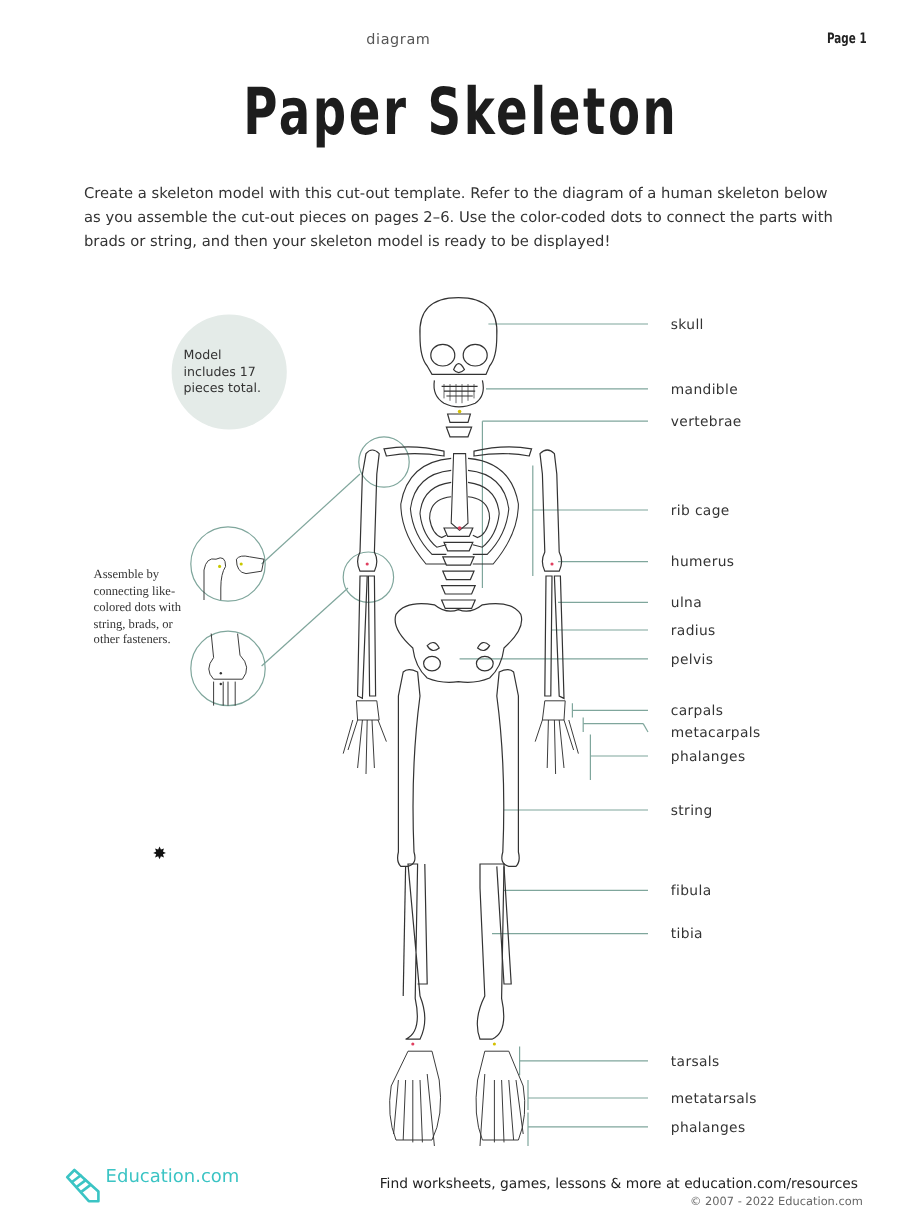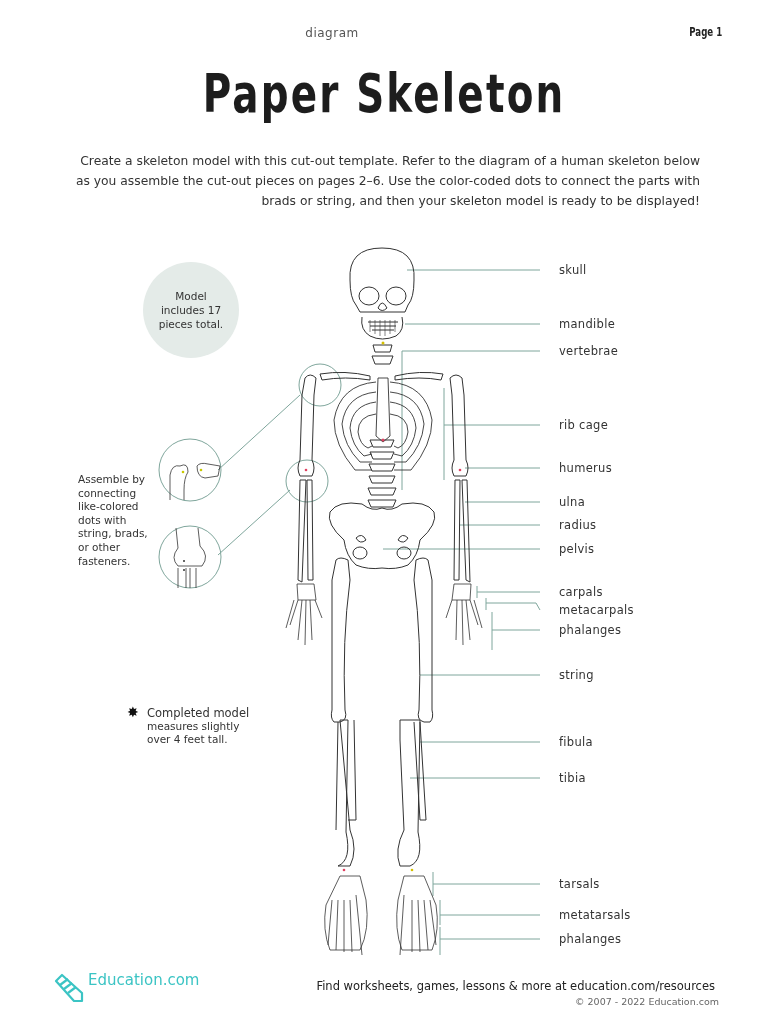"Create a skeleton model with" .intro { text-align: right -> left }
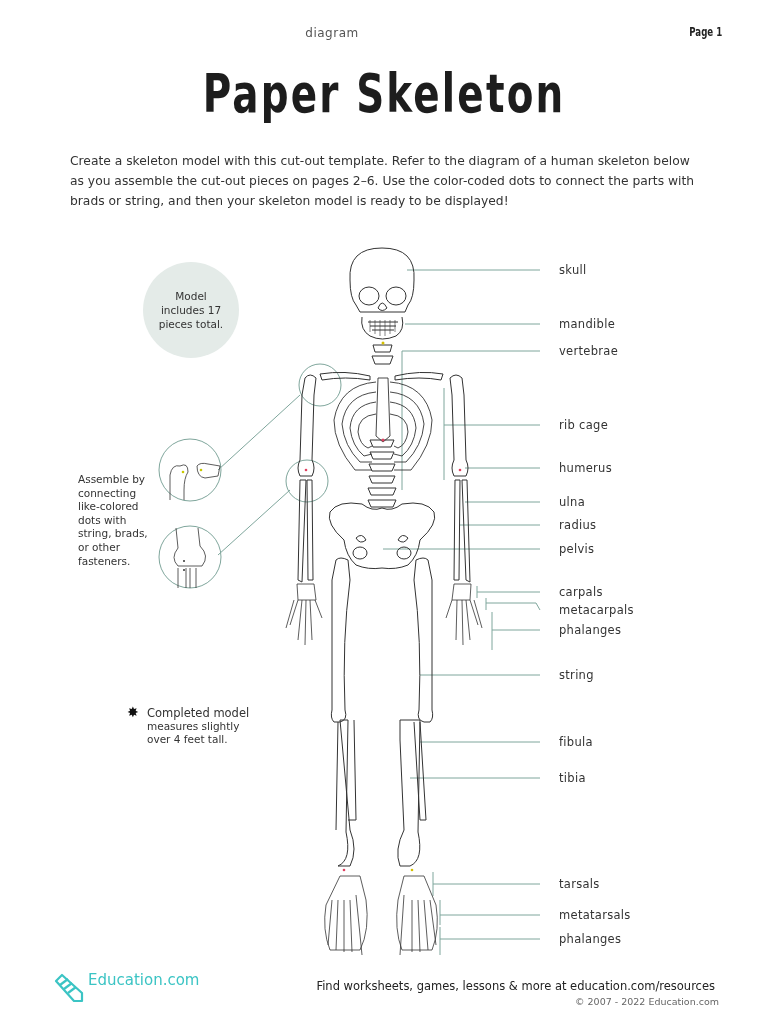"Model includes 17 pieces total." .note-circle { text-align: center -> none }
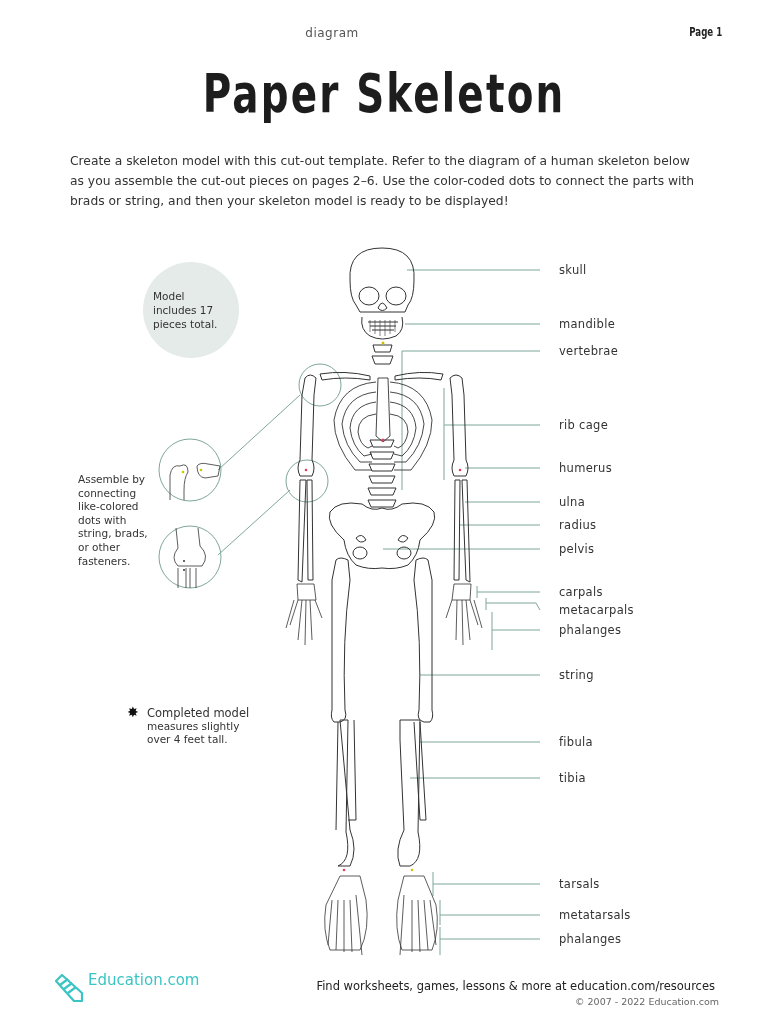"Assemble by connecting like-colored dots" .assemble-note { font-family: none -> Liberation Serif, serif }
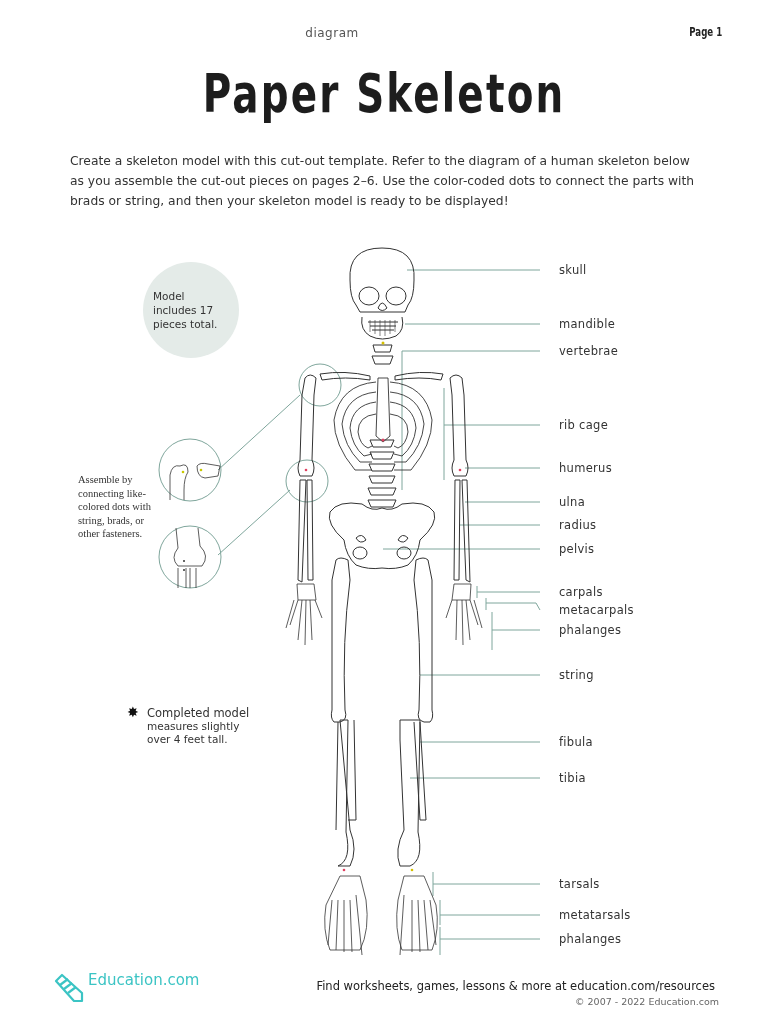"Completed model" span.txt { html: <span> <span>Completed model</span> <span>measures slightly</span> <span>over 4 feet tall.</span> </span> -> none }
